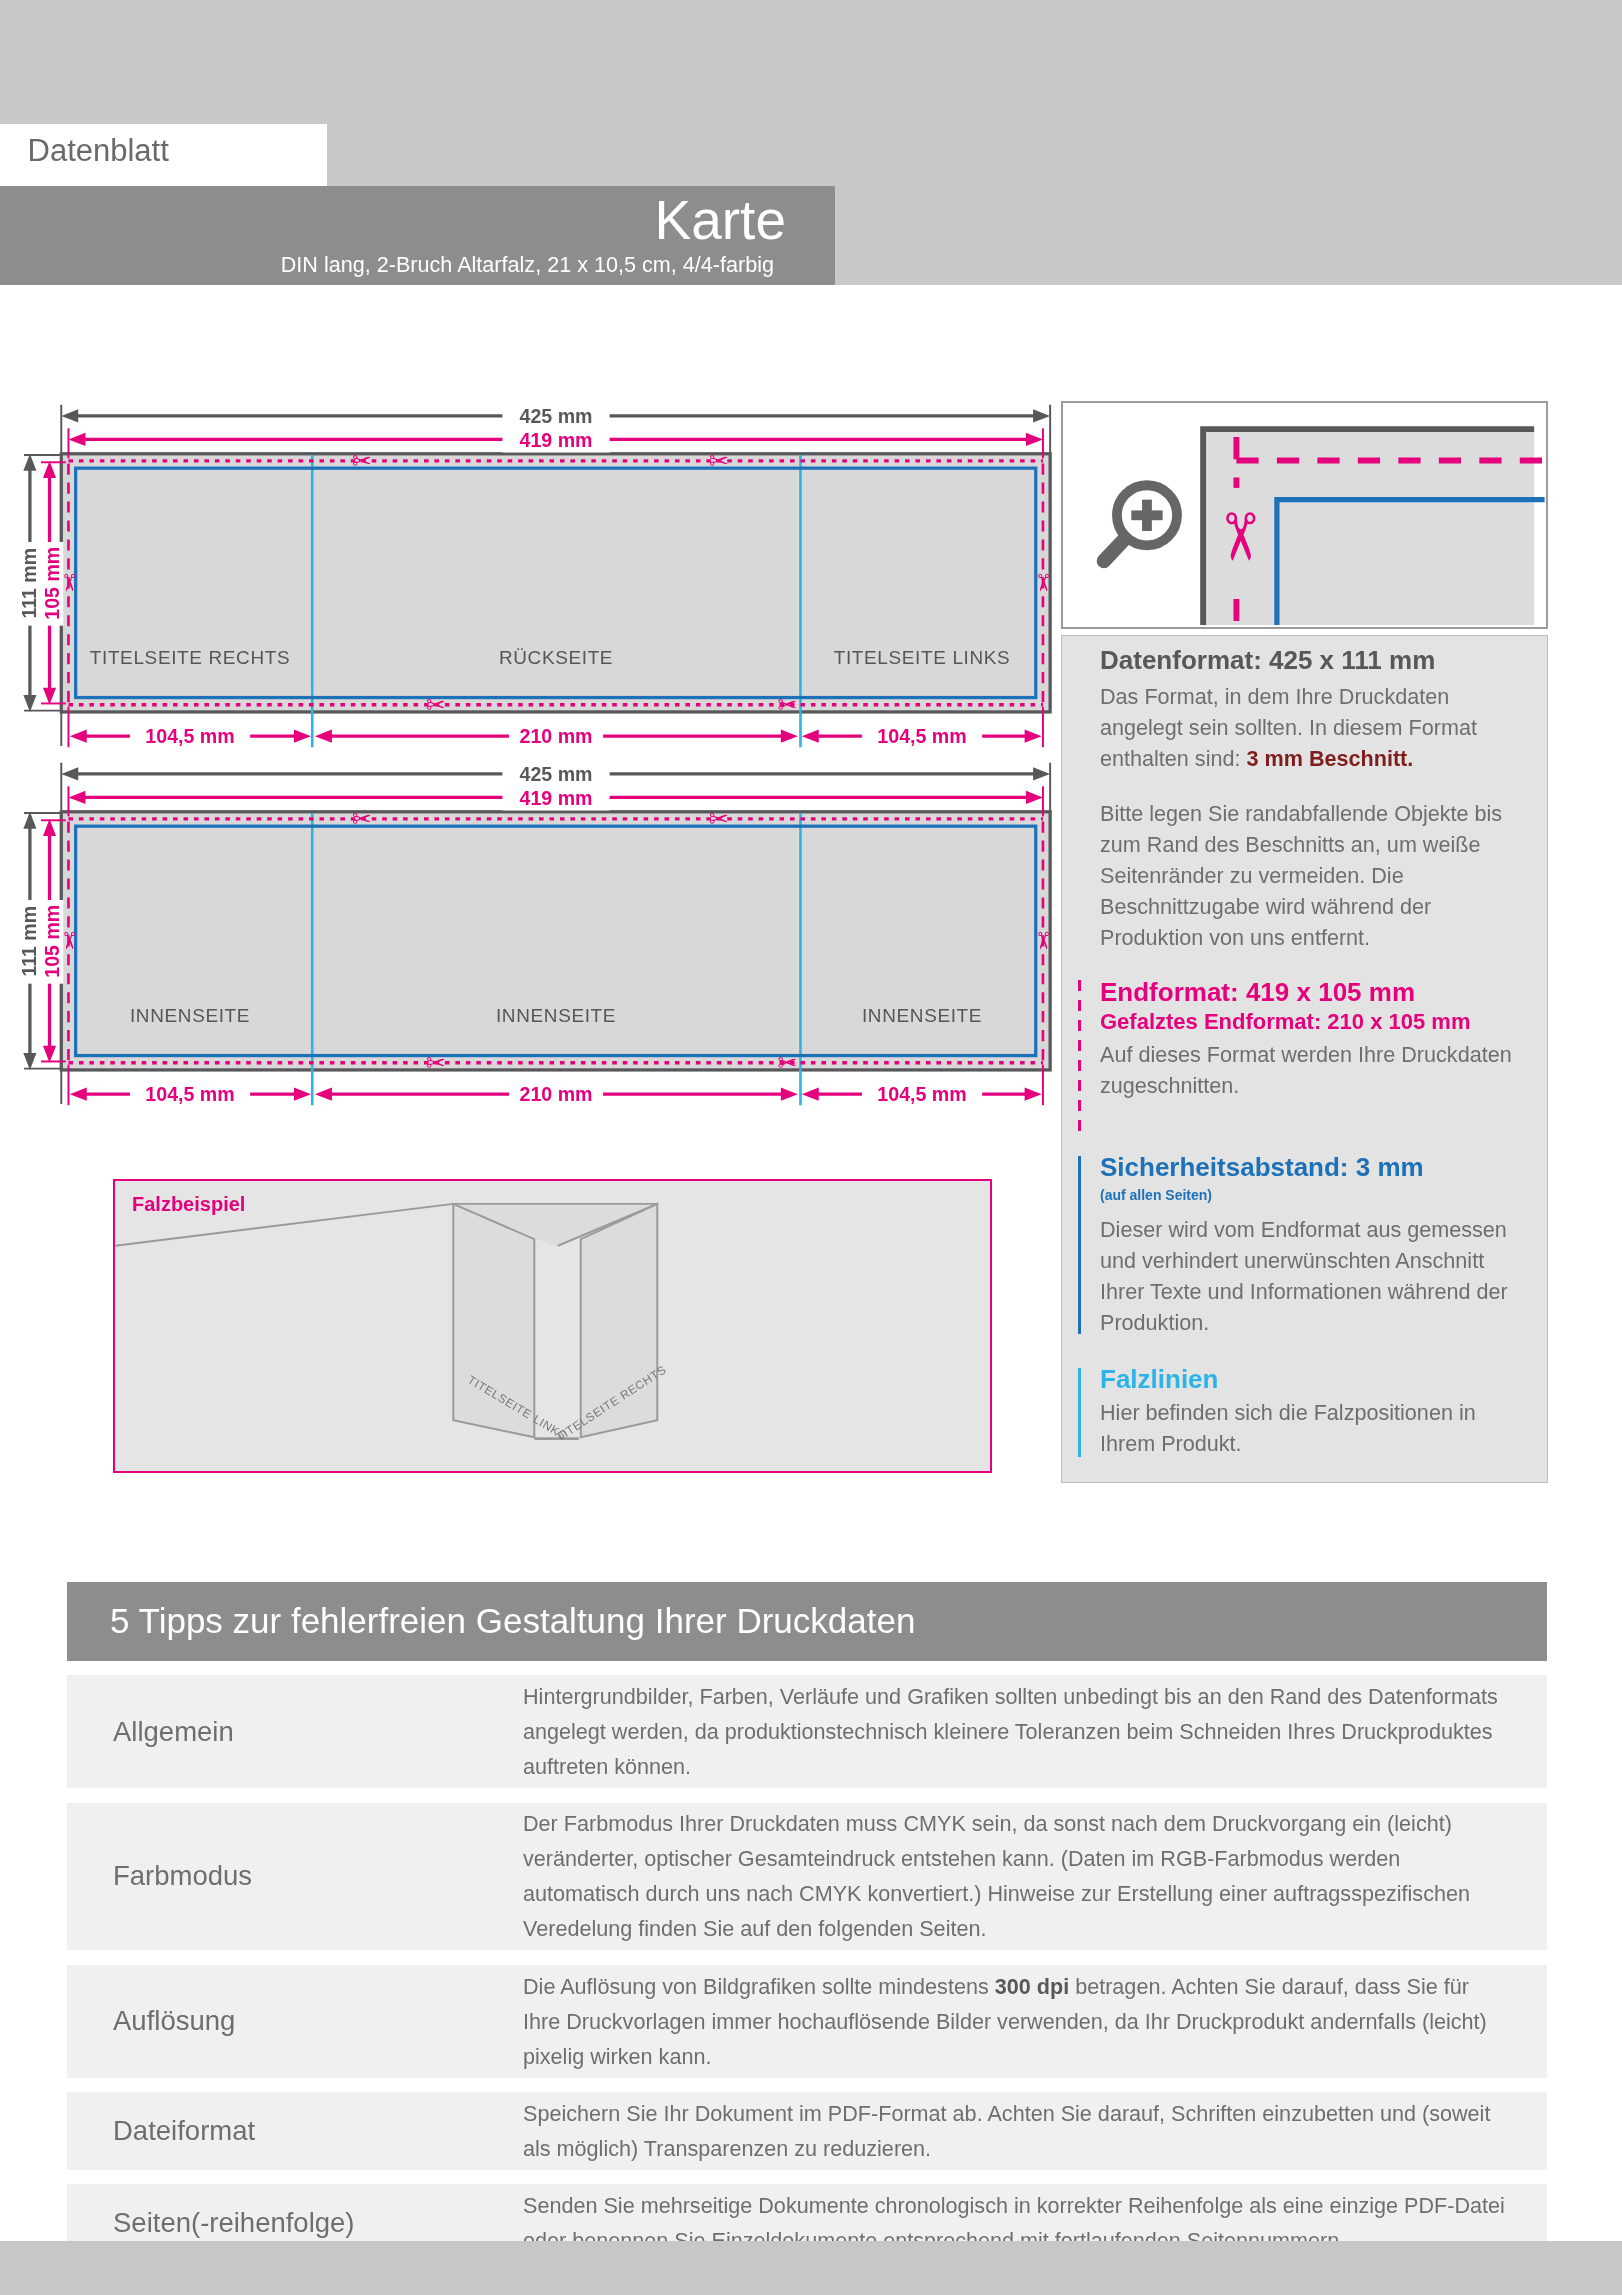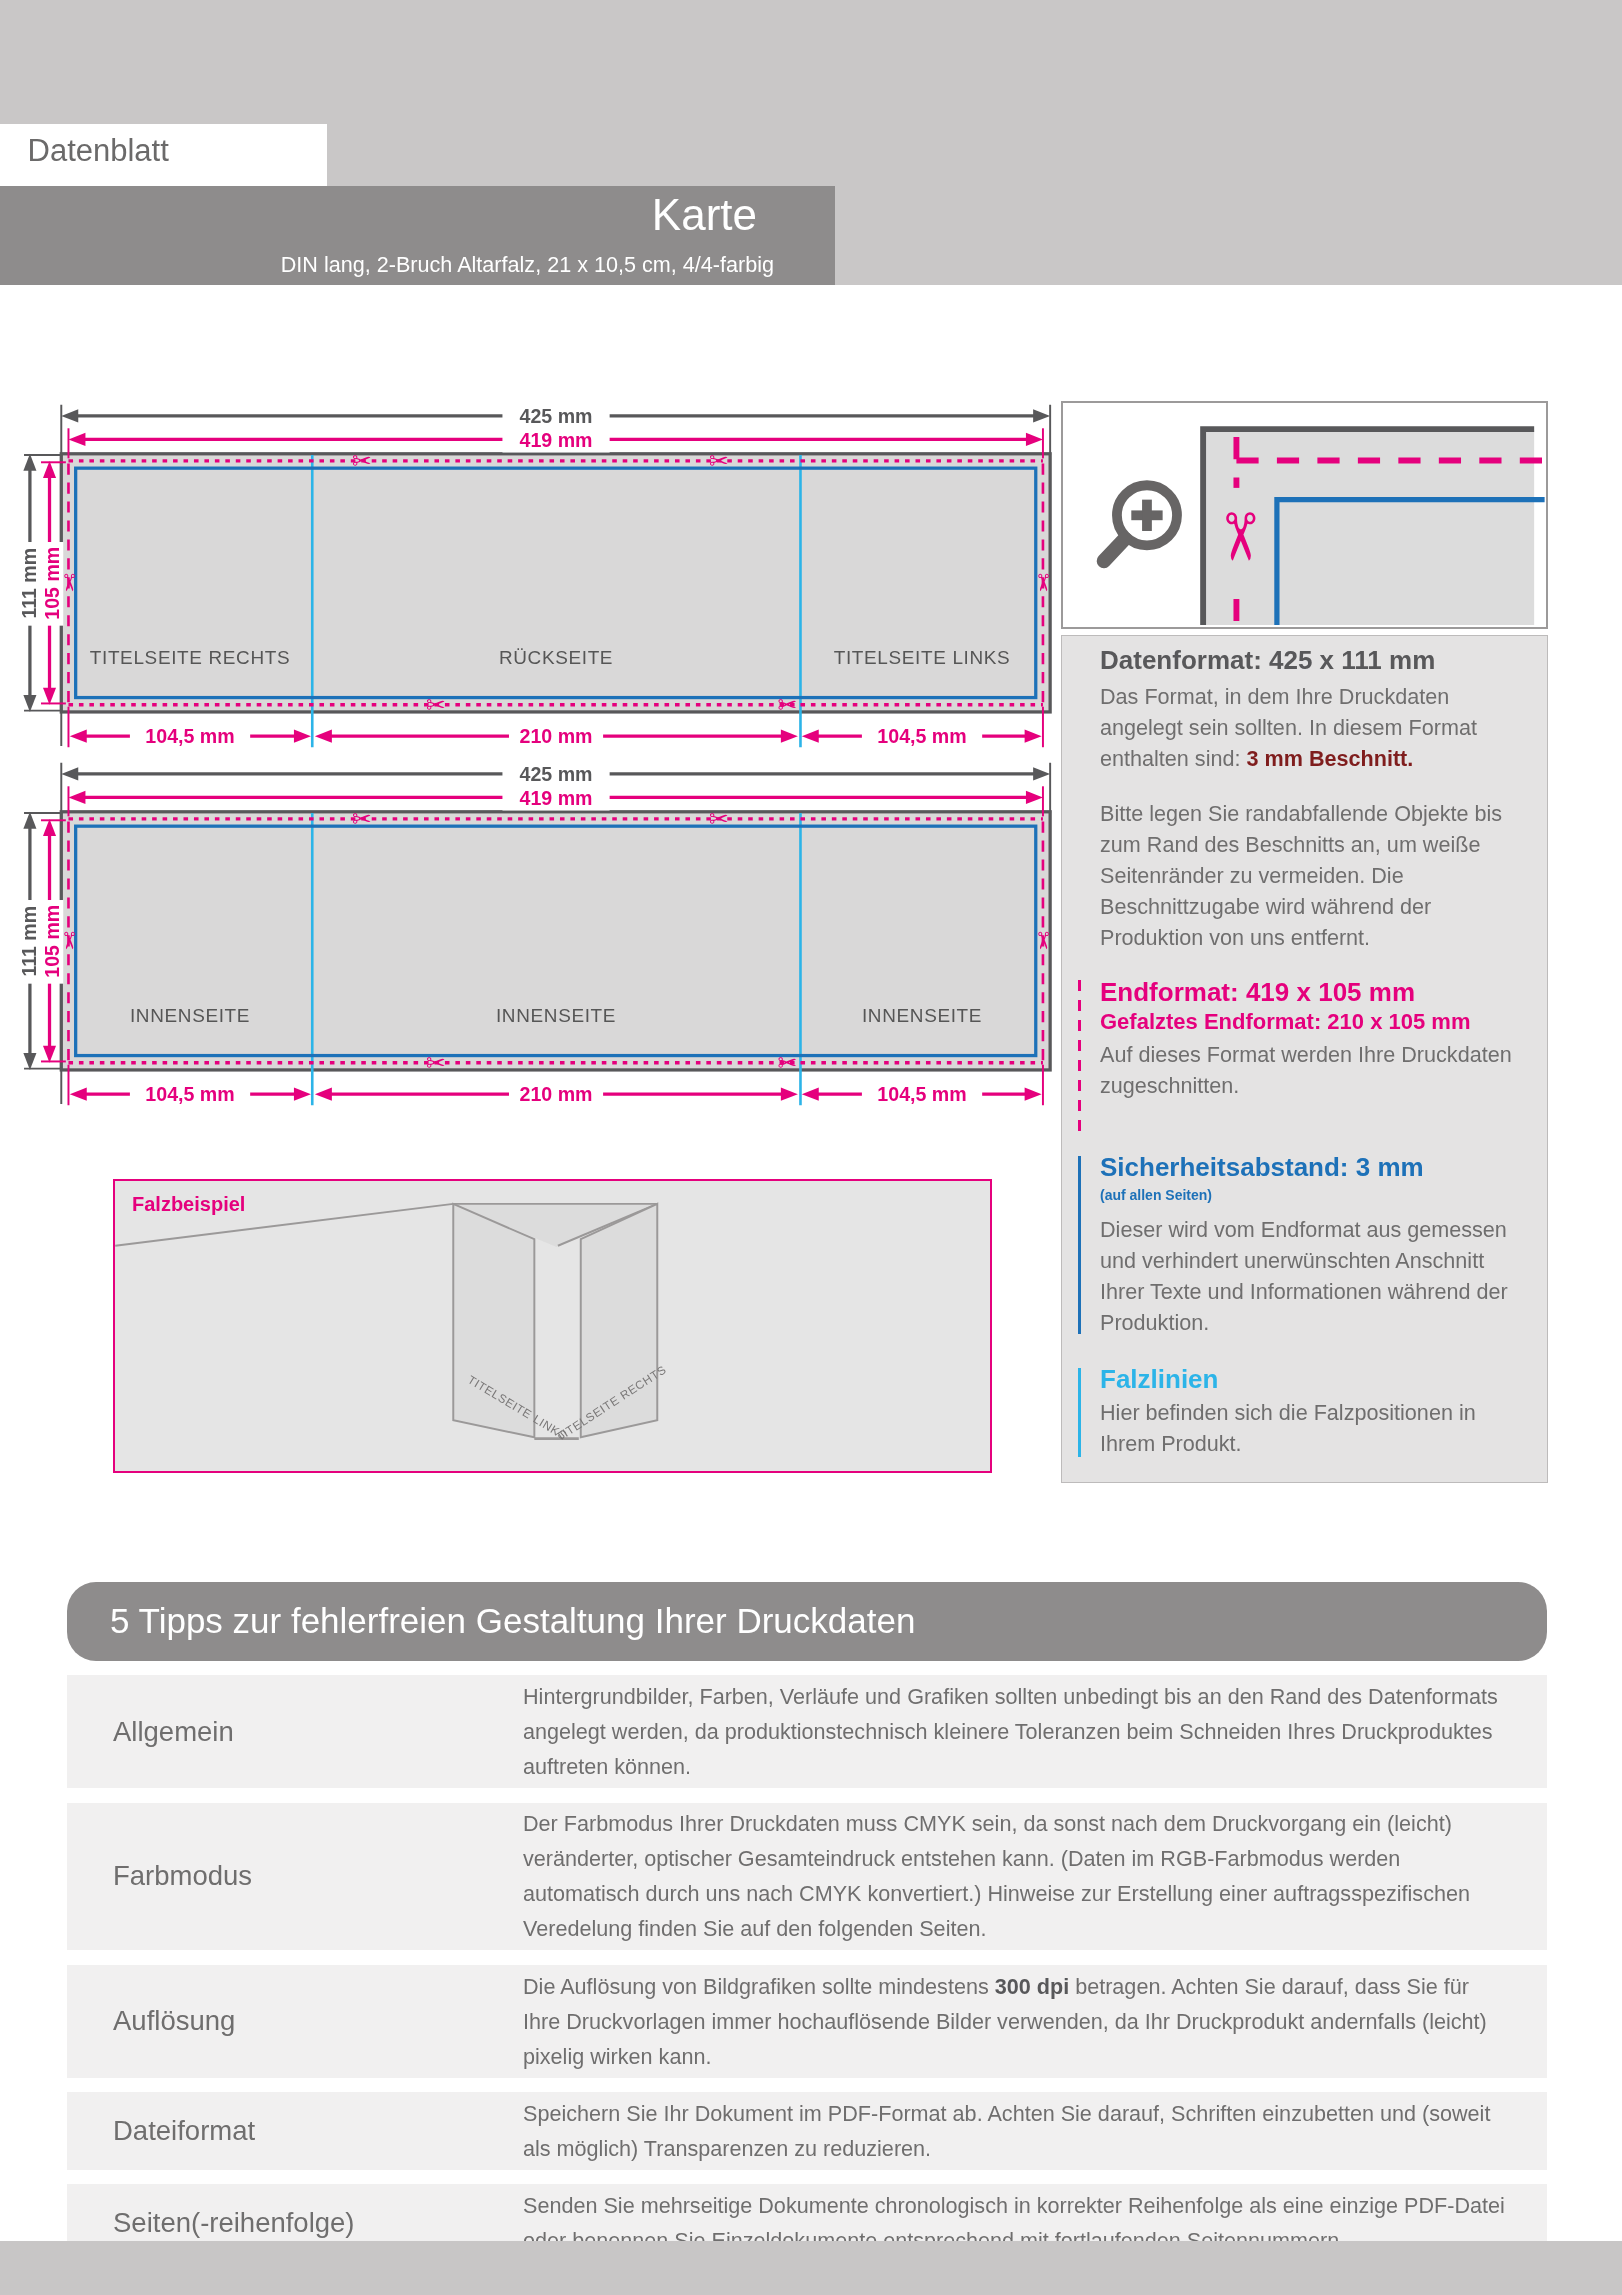"Karte" .title-bar .product-title { font-size: 44px -> 55px; right: 78px -> 49px }
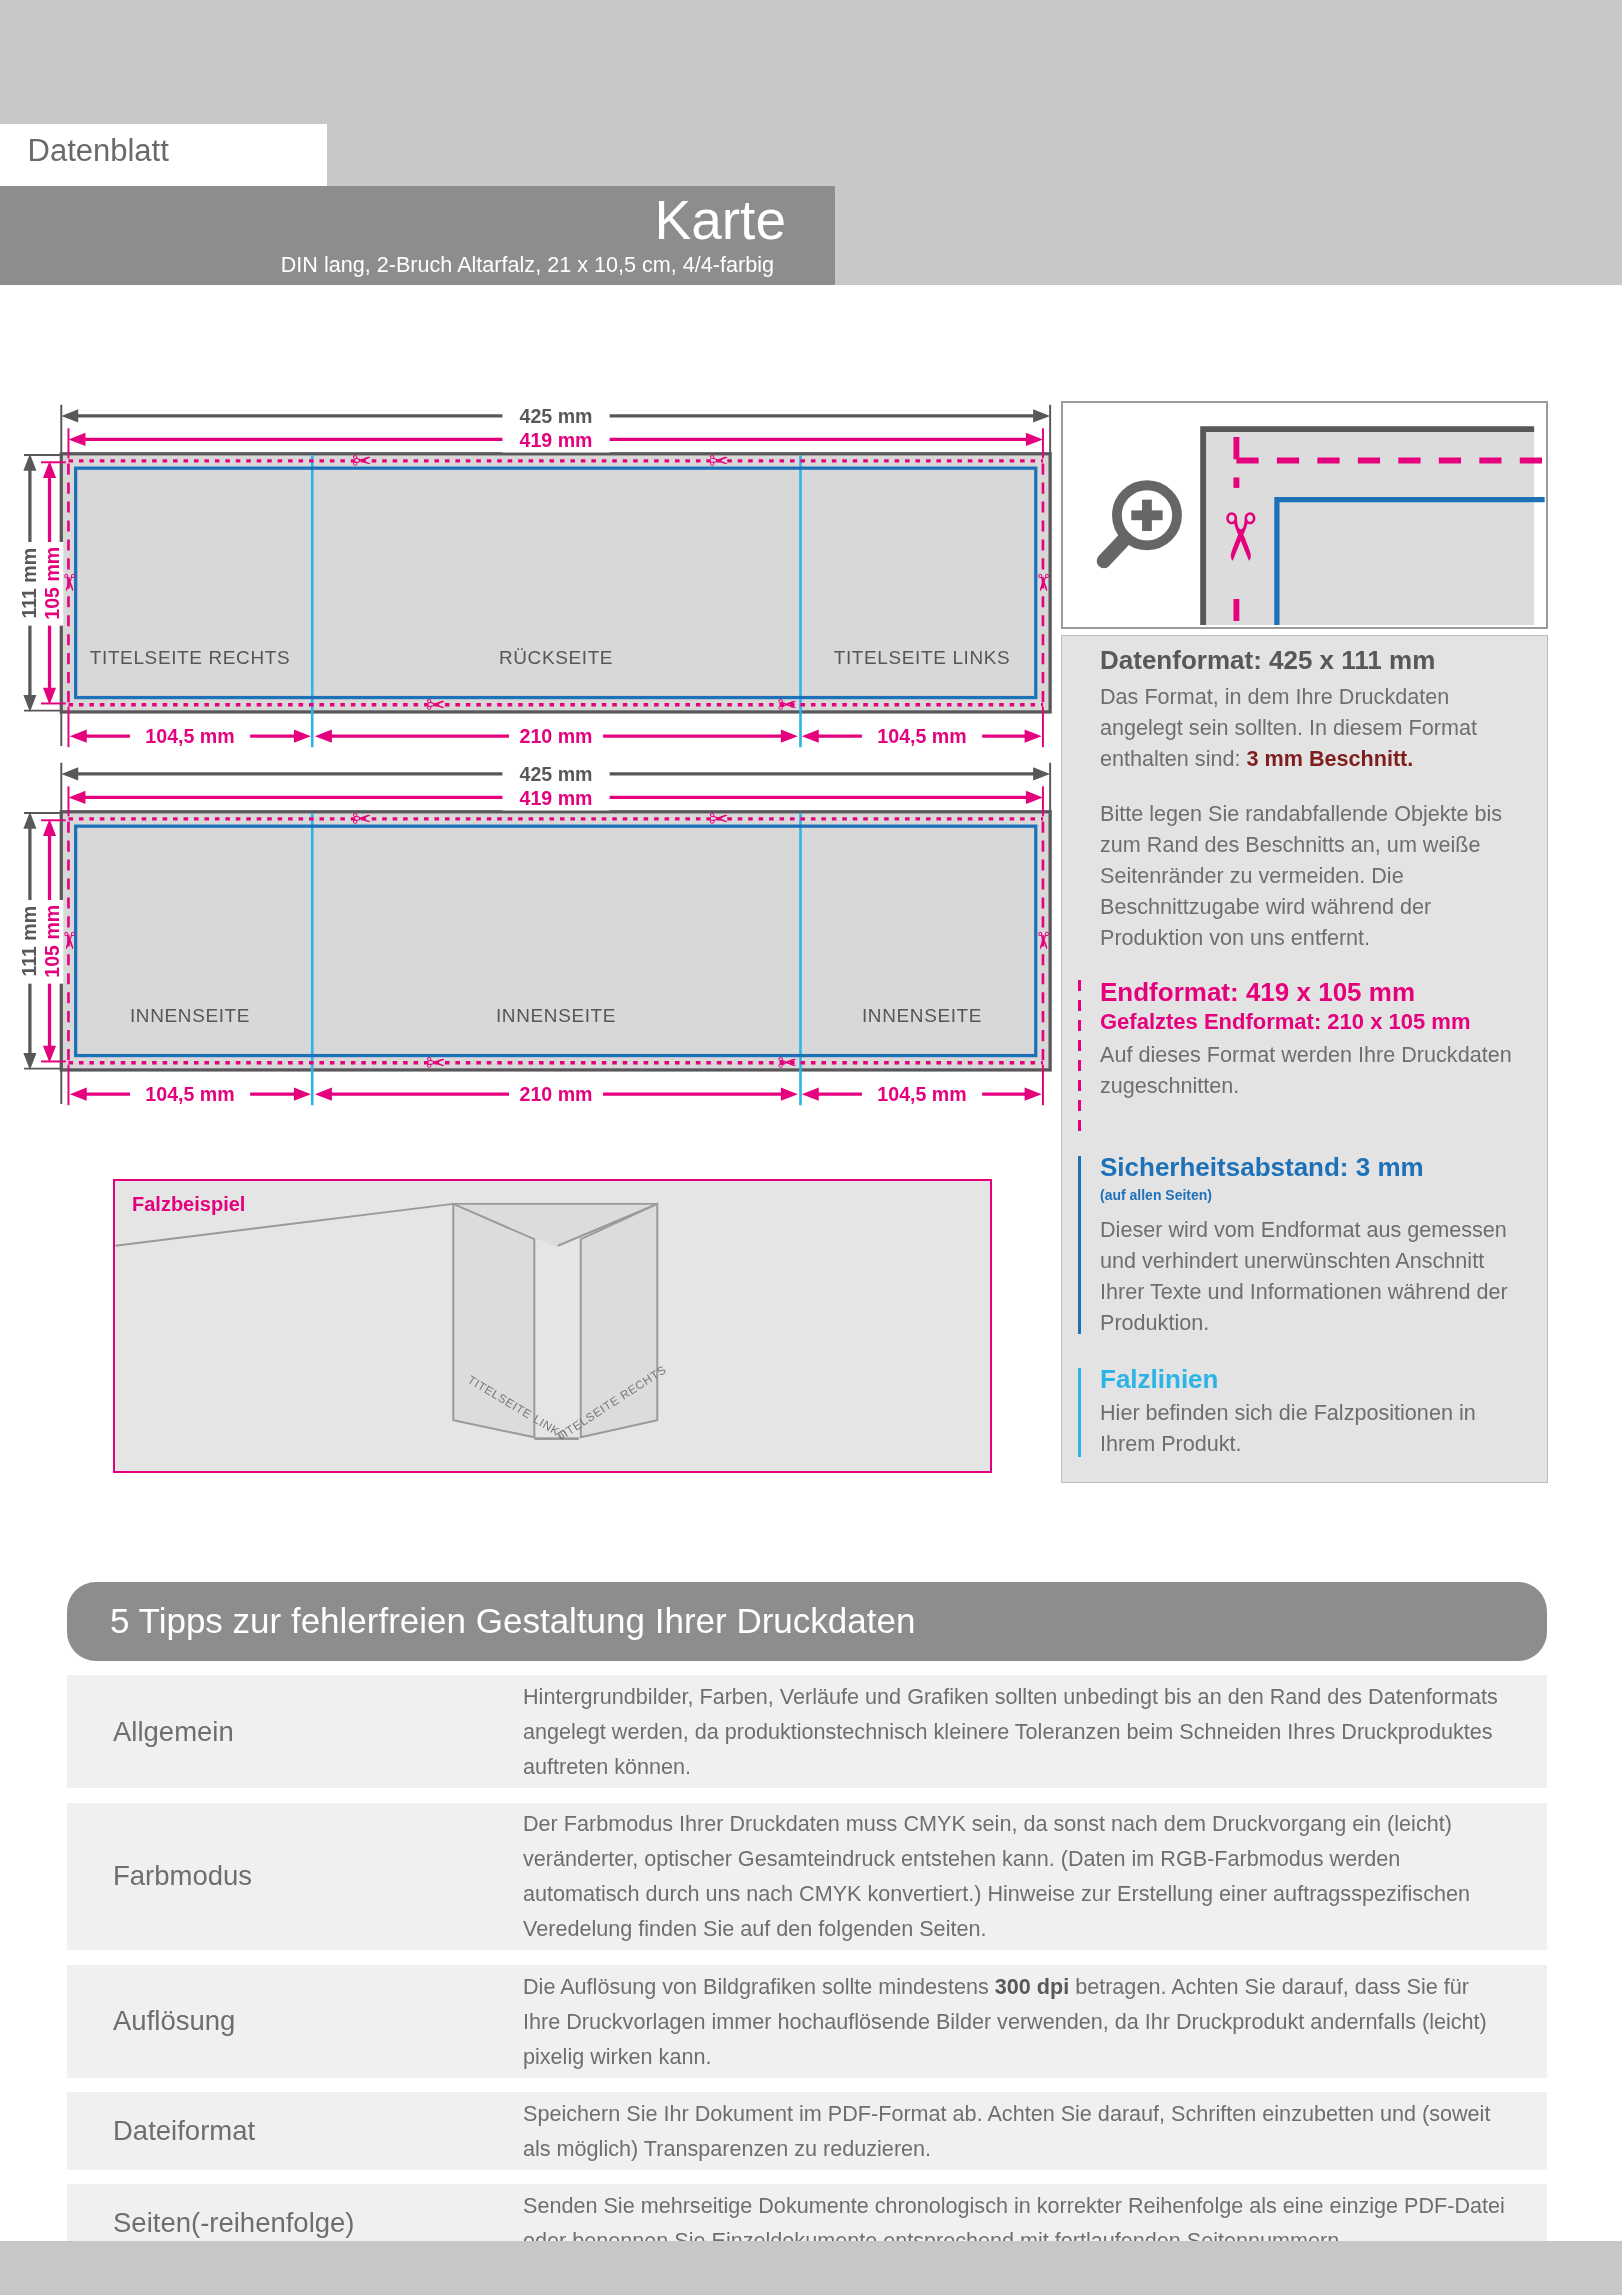"5 Tipps zur fehlerfreien Gestaltung" .tips-header { border-radius: 29px -> none }
